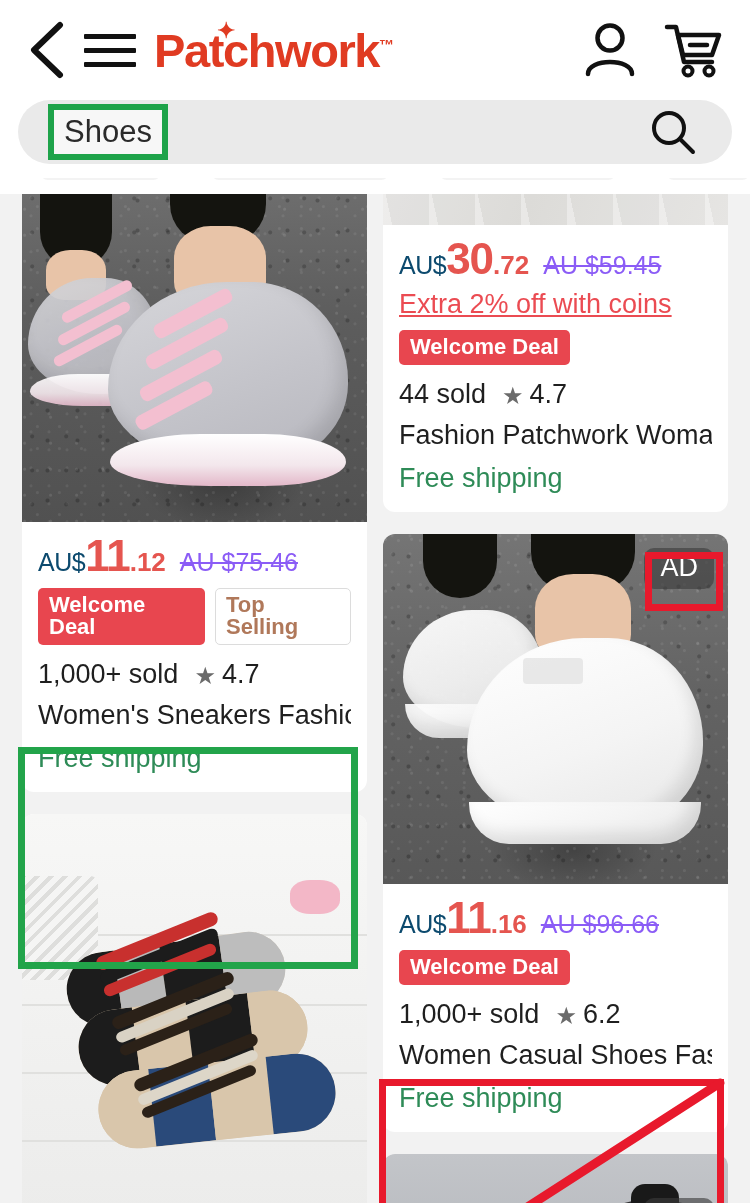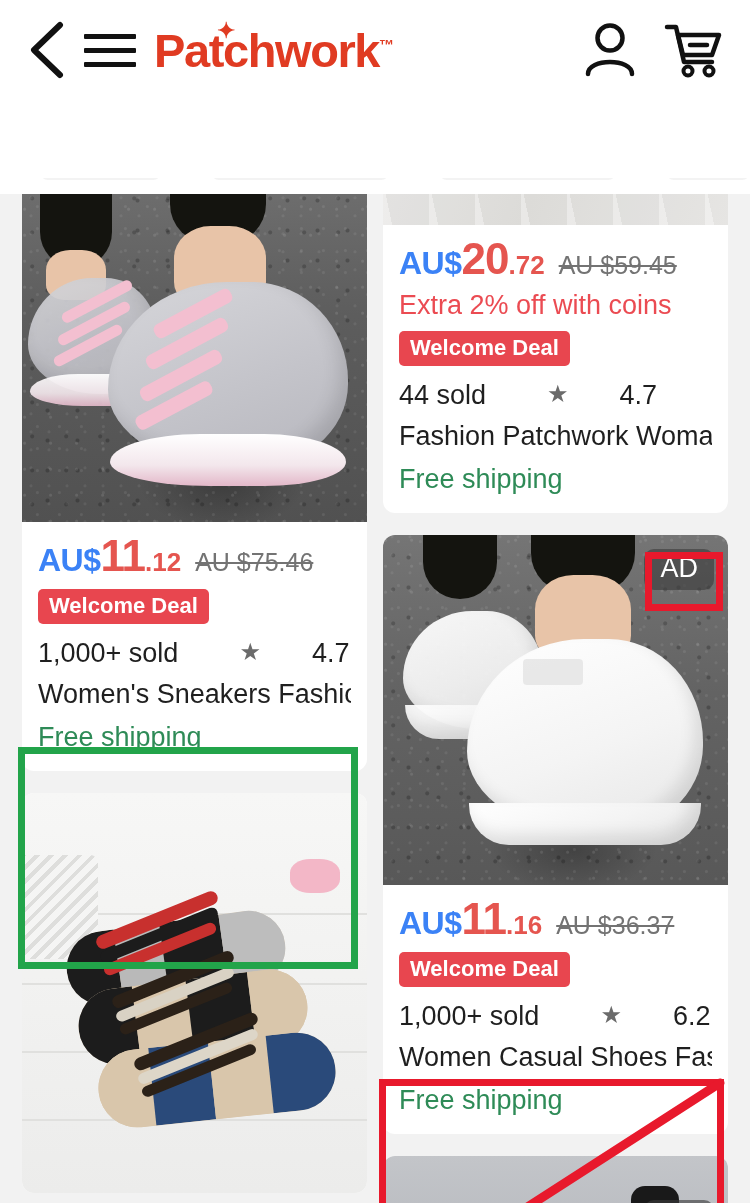"Shoes" div.search-bar { html: none -> <div> <div> <span>Shoes</span> </div> <div> <svg> <circle></circle> <line></line> </svg> </div> </div> }
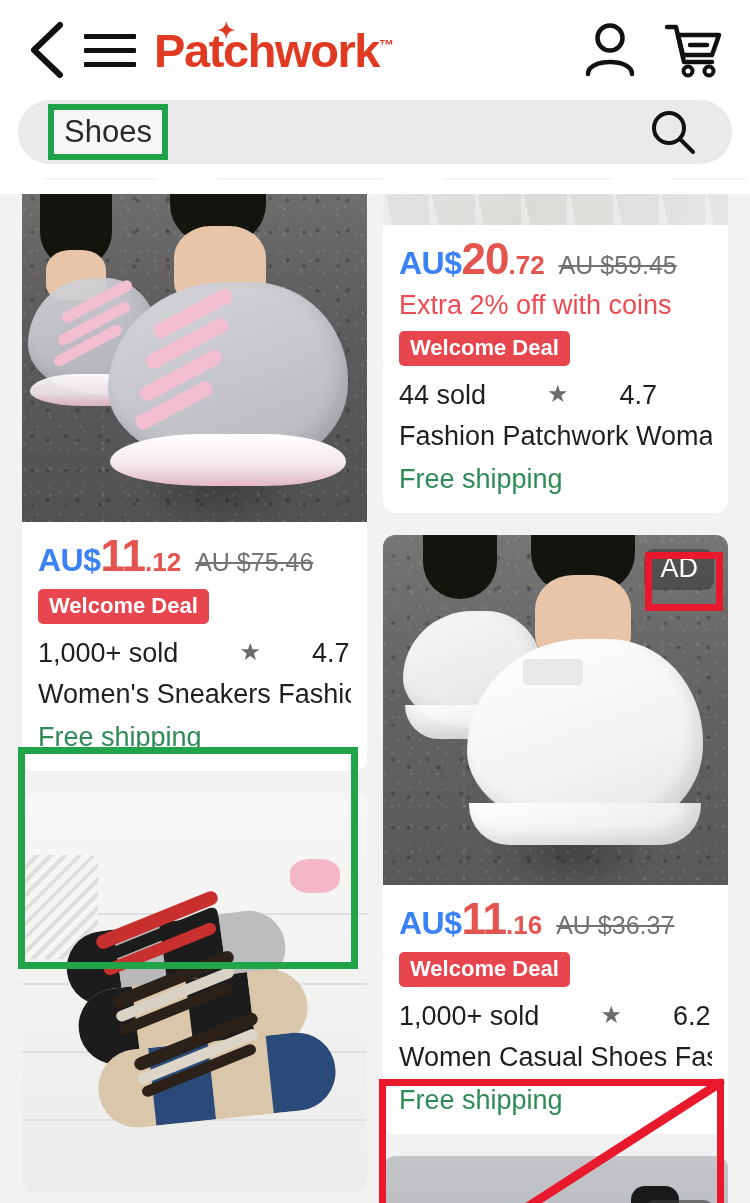"AU" .cur { color: #3b82f6 -> #0c4a6e; font-size: 32px -> 25px; font-weight: bold -> normal }
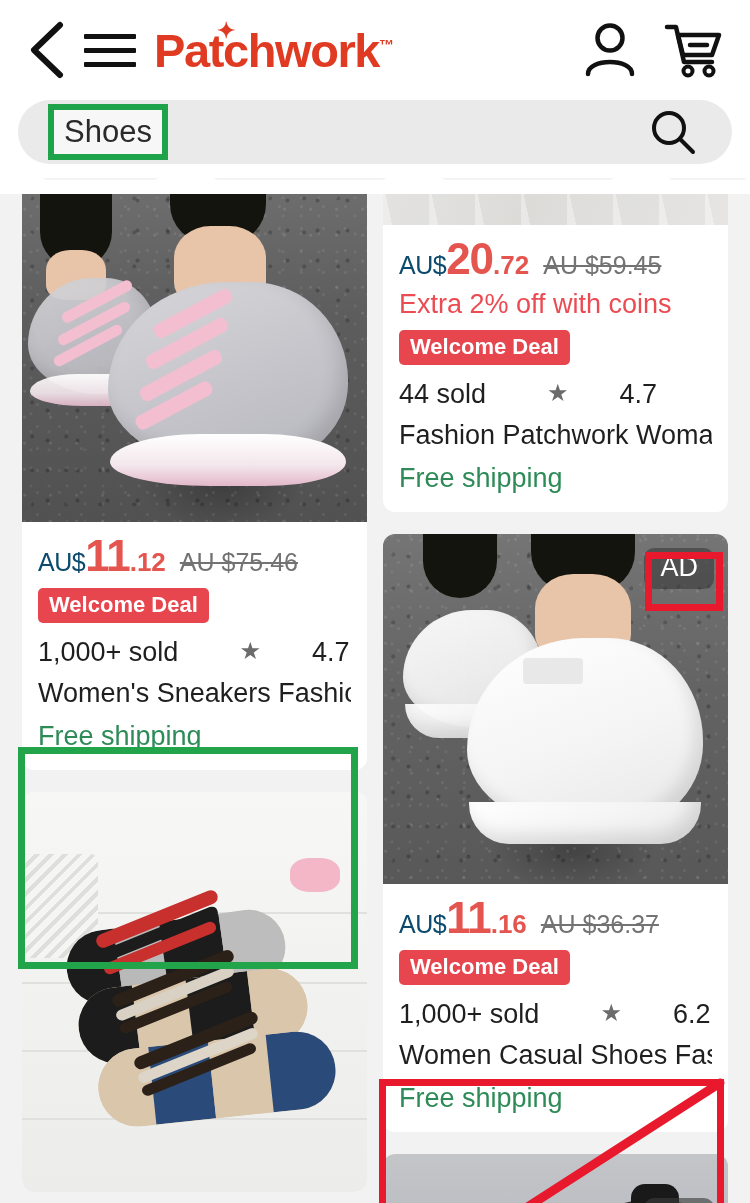"20" span.price-int { text: 20 -> 30 }
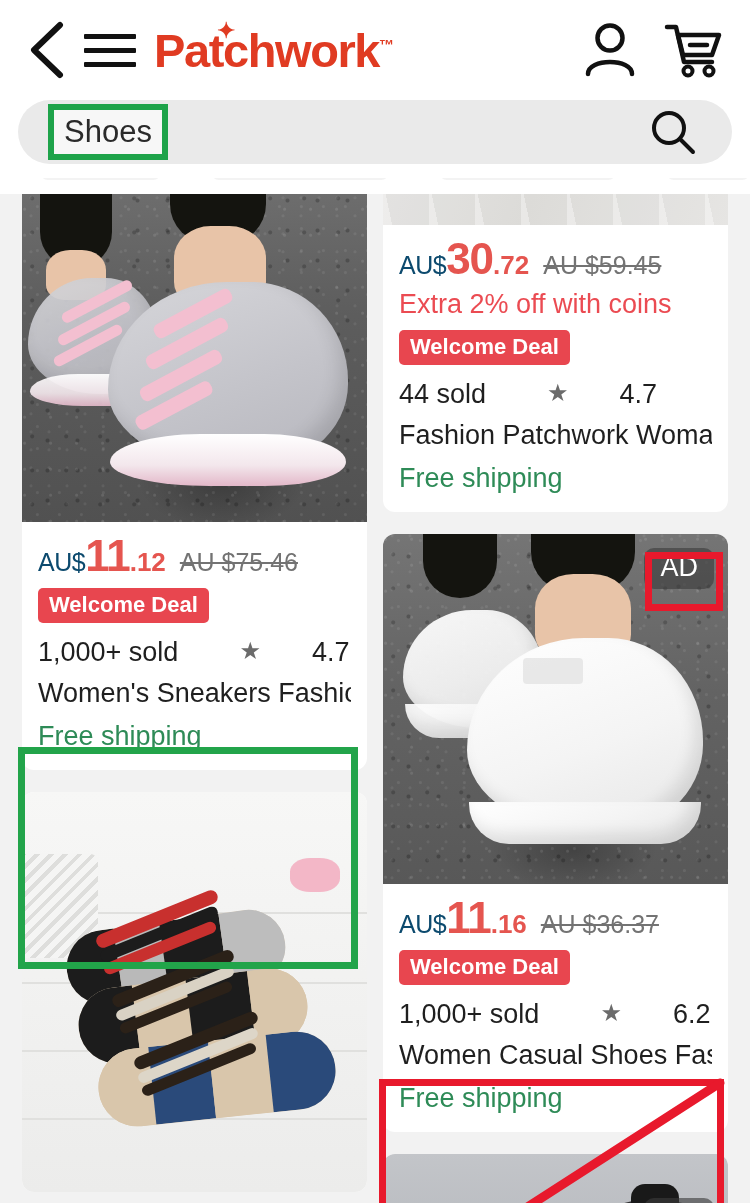"AU $59.45" .price-old { color: #737373 -> #8b5cf6 }
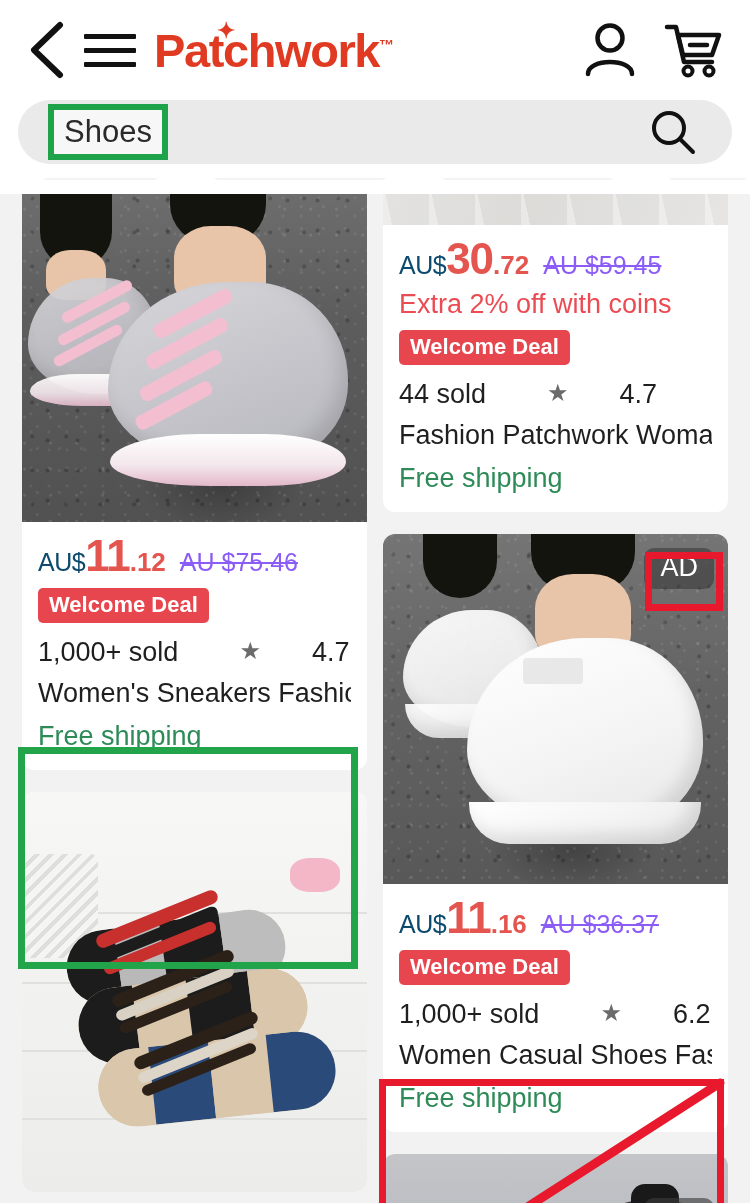"Extra 2% off with coins" .coin-line { text-decoration: none -> underline }
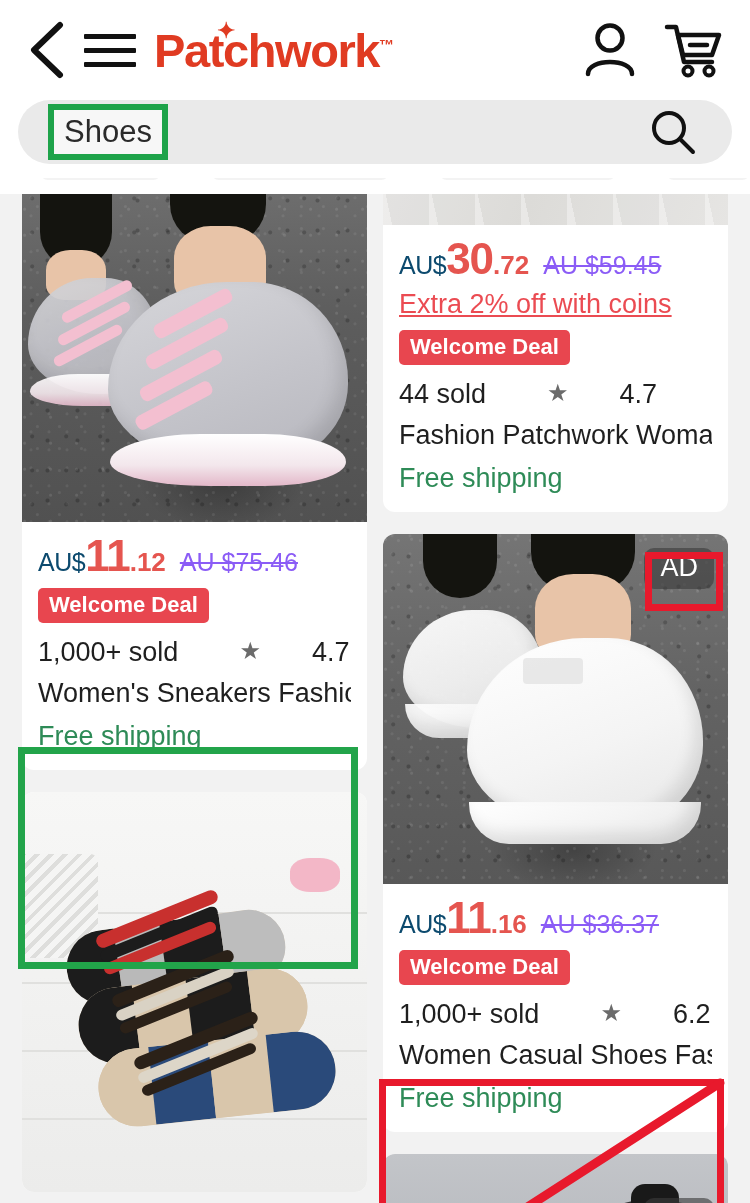"44 sold" .sold-row { align-items: flex-start -> flex-end; gap: 45px -> none }
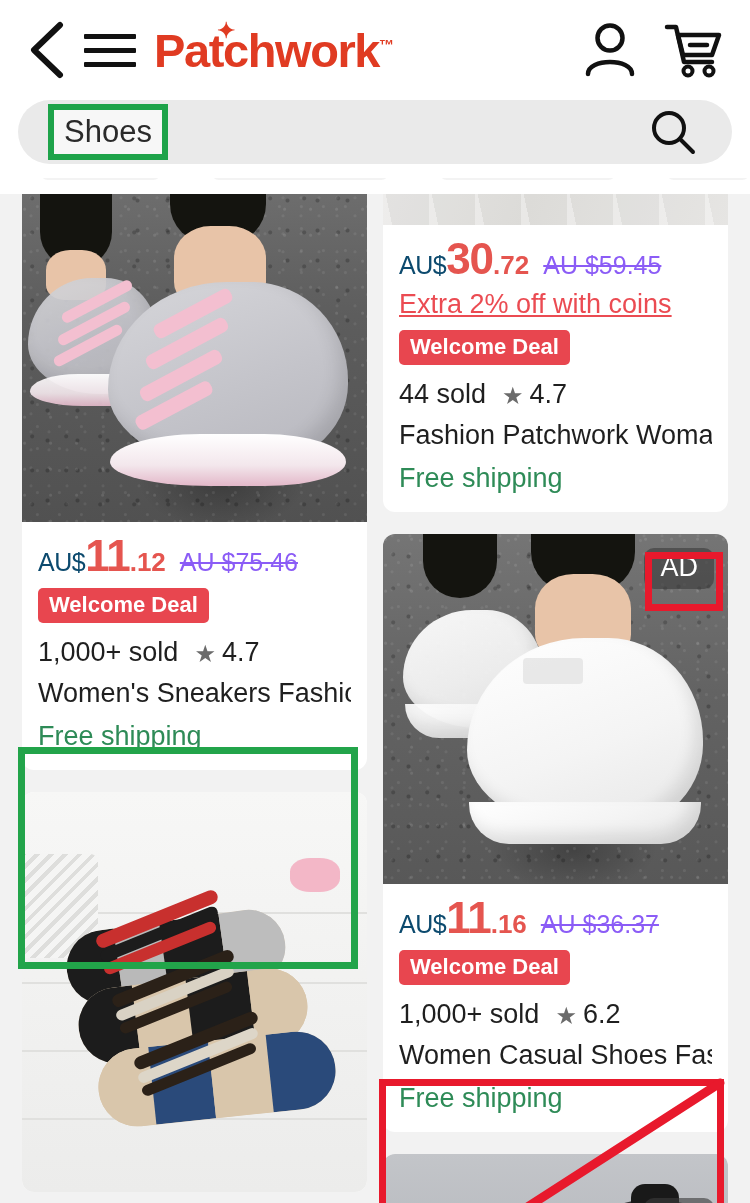"Top Selling" span.badge-top { html: none -> <span>Top Selling</span> }
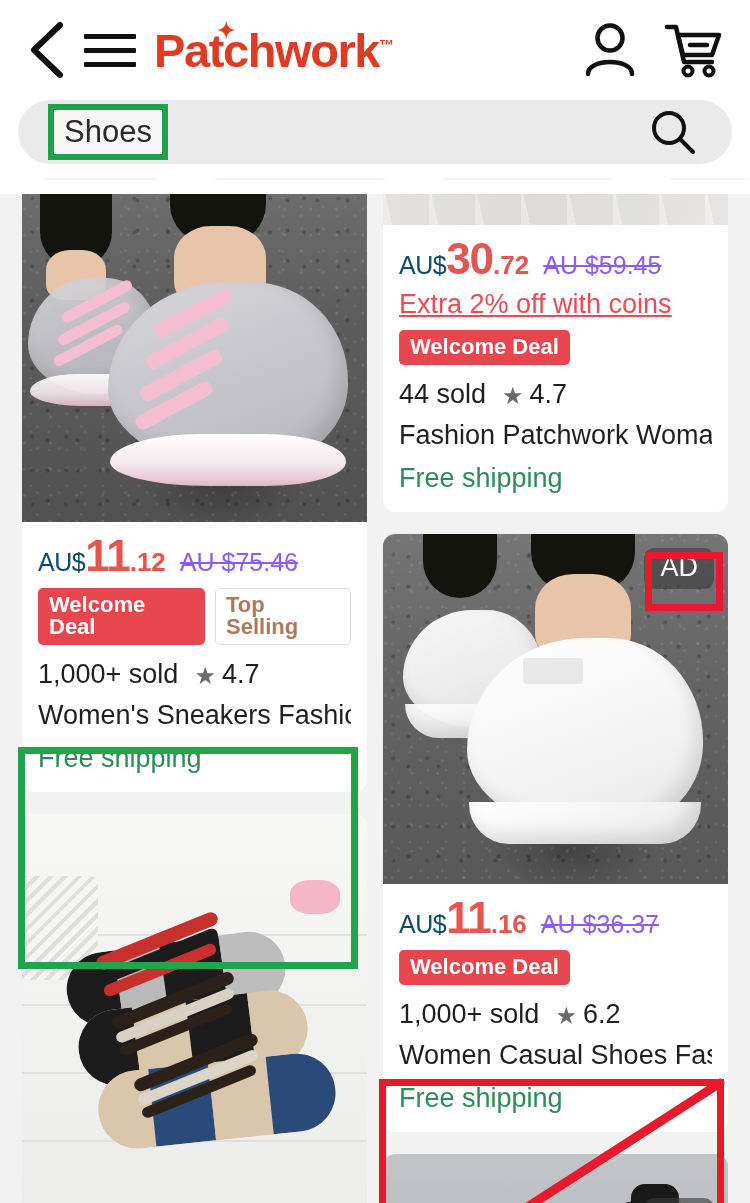"AU $36.37" span.price-old { text: $36.37 -> $96.66 }
